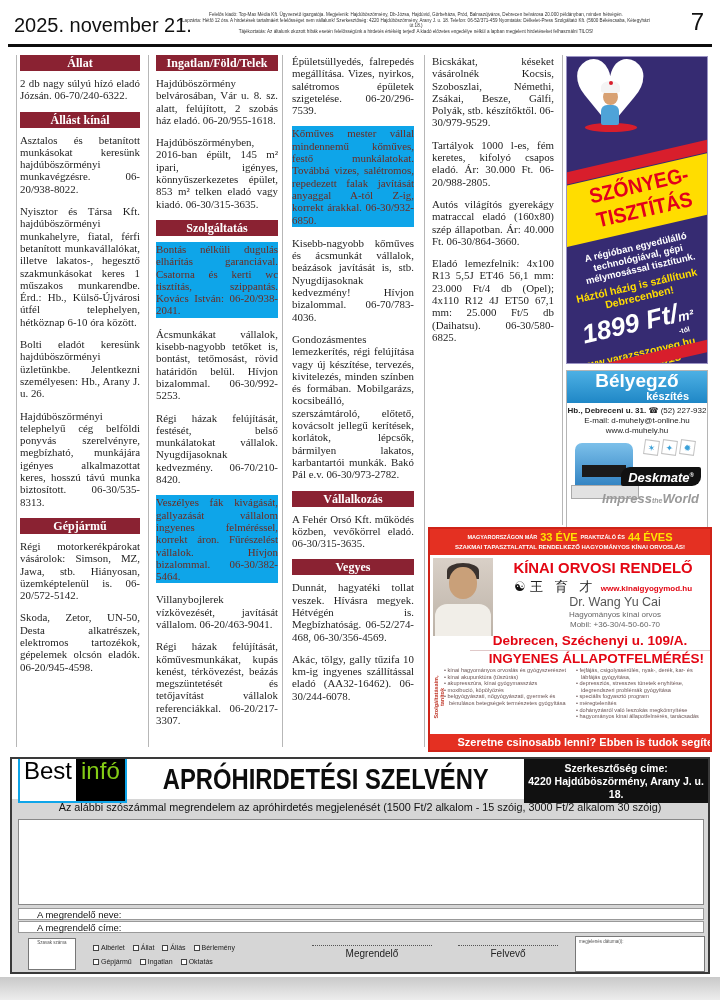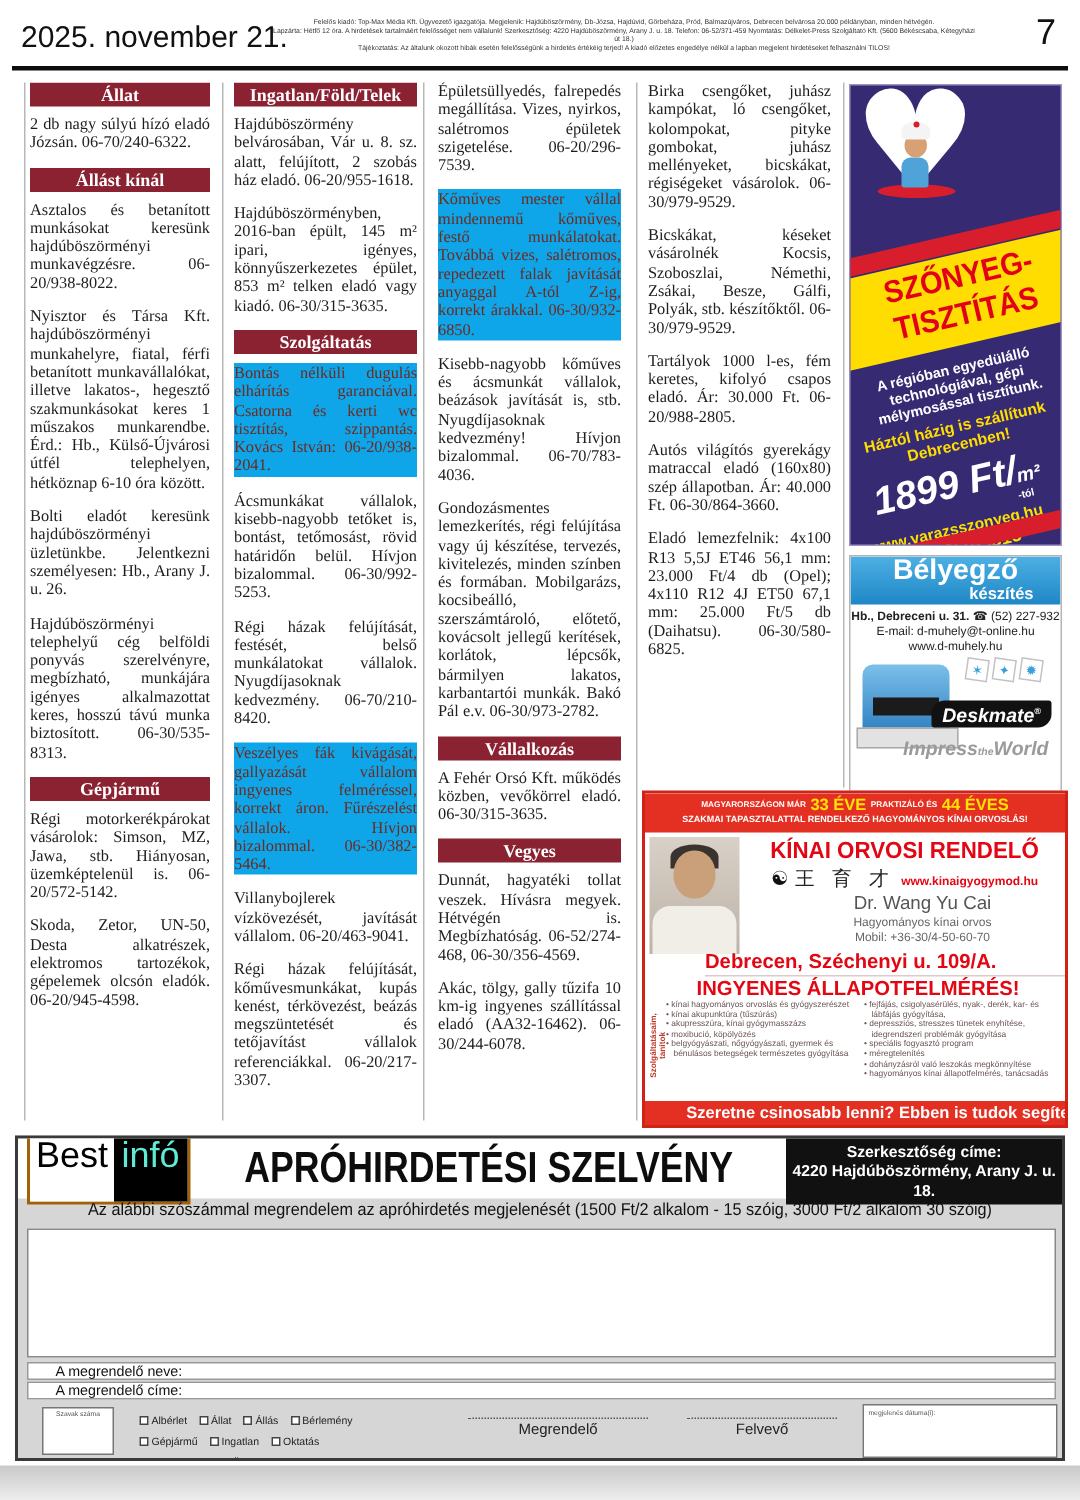"Birka csengőket, juhász kampókat, ló" div.ad { html: <div>Birka csengőket, juhász kampókat, ló csengőket, kolompokat, pityke gombokat, juhász mellényeket, bicskákat, régiségeket vásárolok. 06-30/979-9529.</div> -> none }
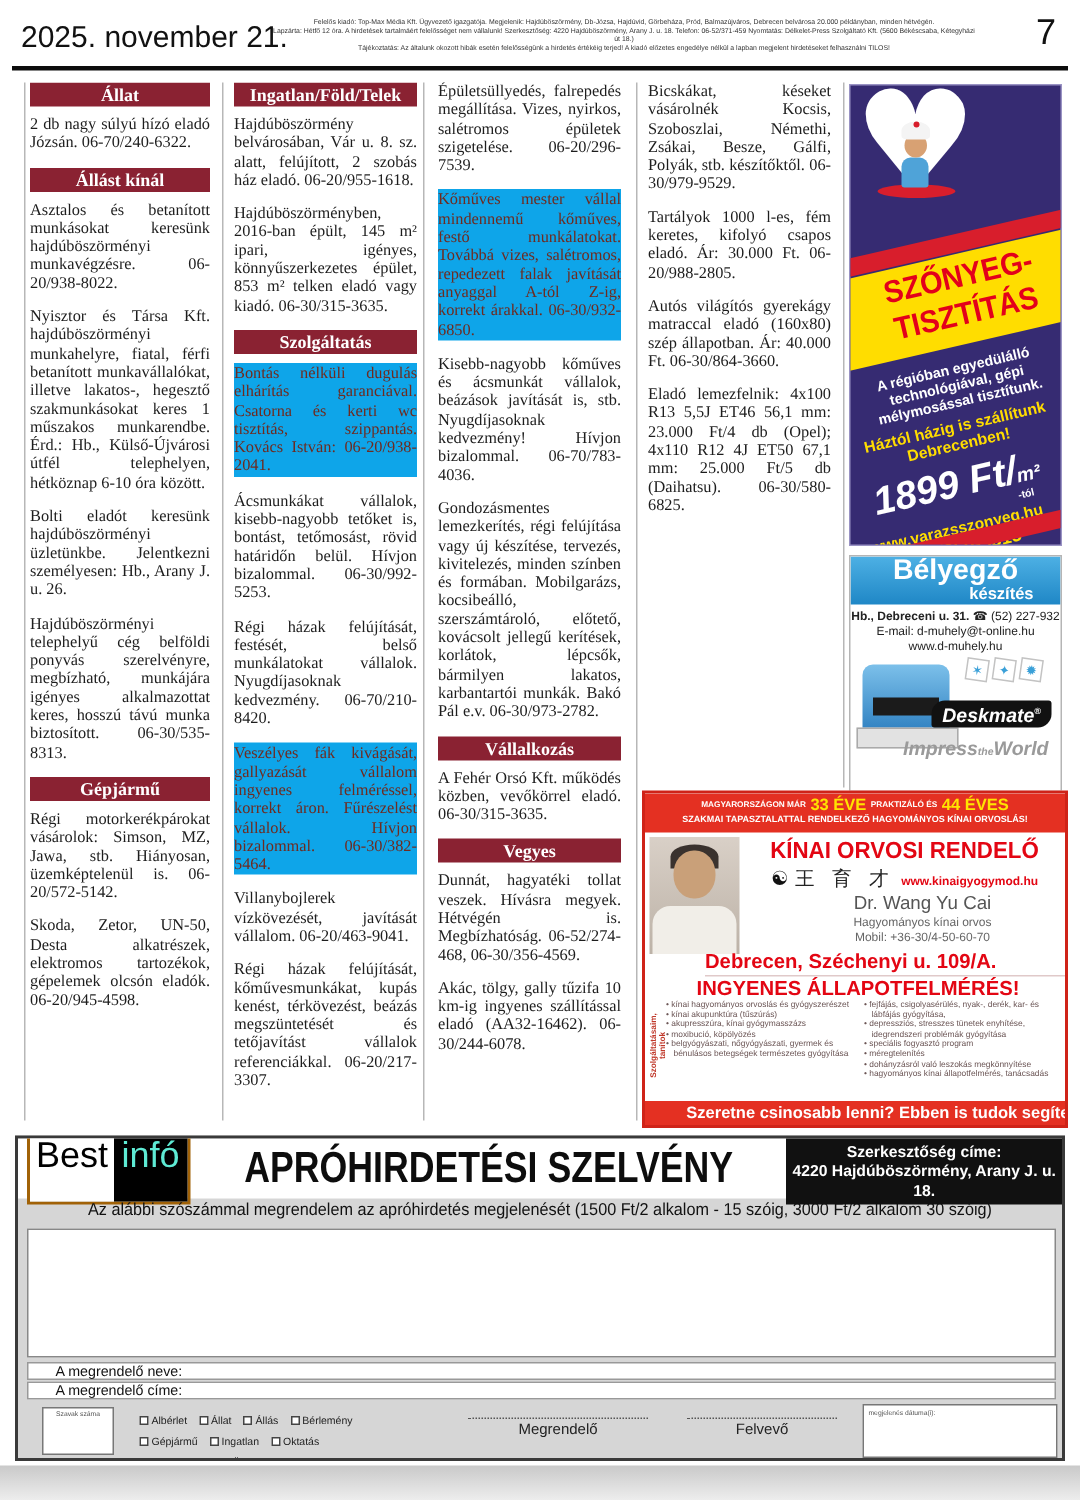"Debrecen, Széchenyi u. 109/A." .kn-addr { text-align: none -> center }
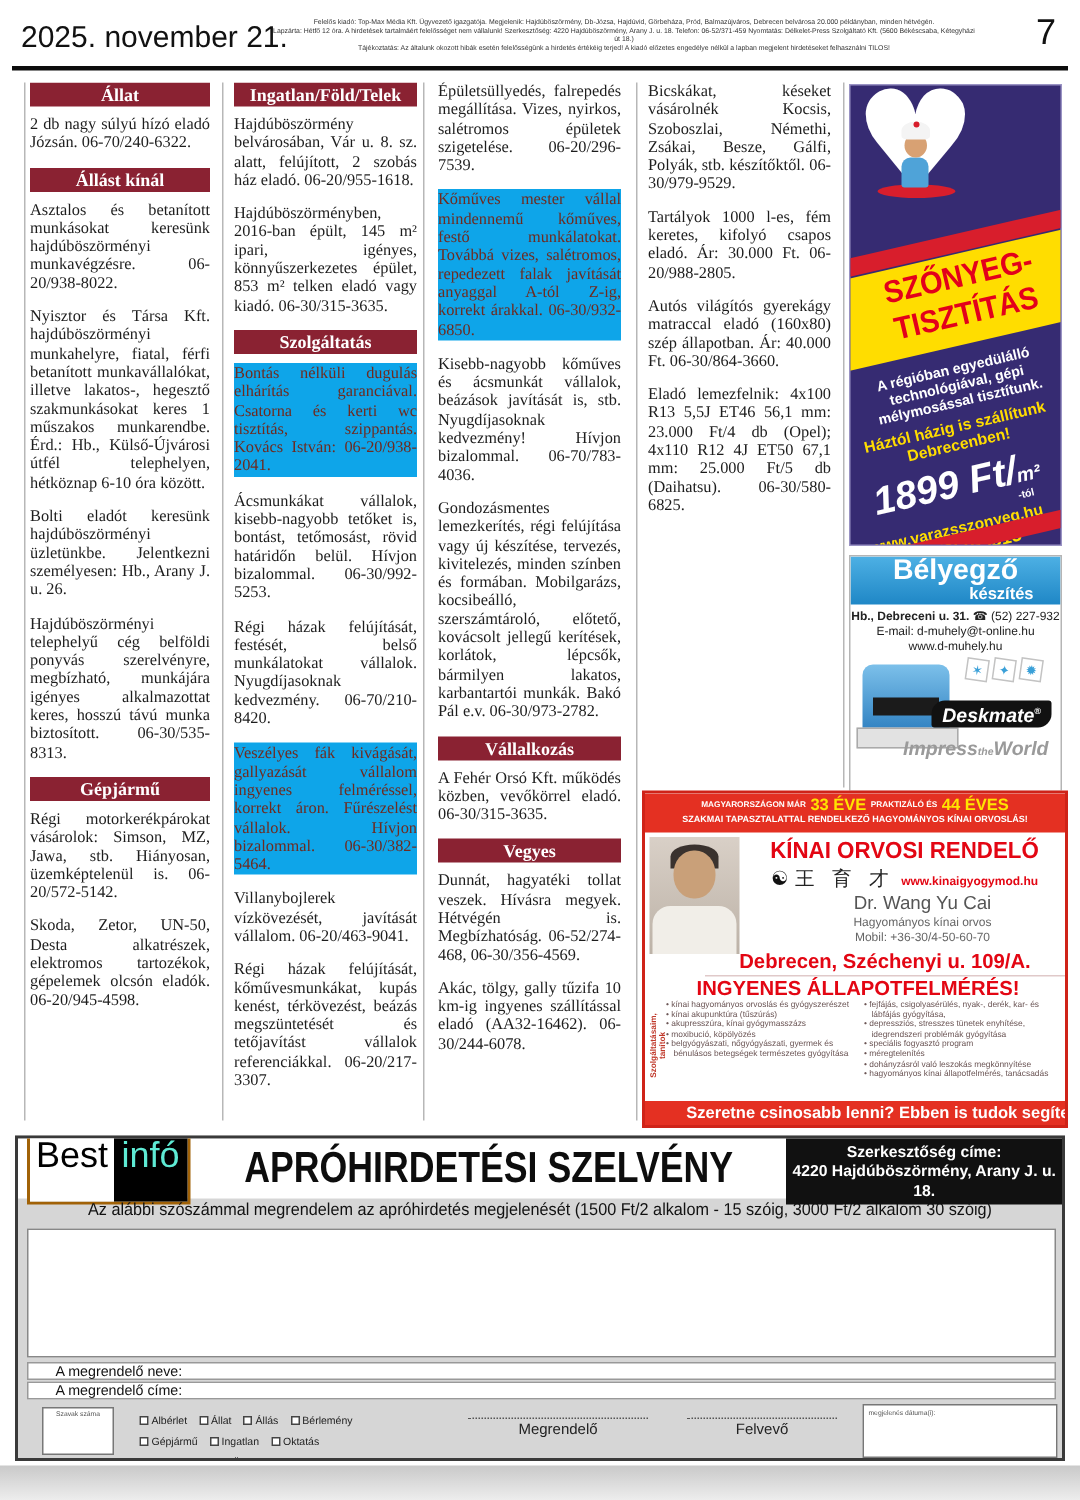"INGYENES ÁLLAPOTFELMÉRÉS!" .kn-free { text-align: center -> right }
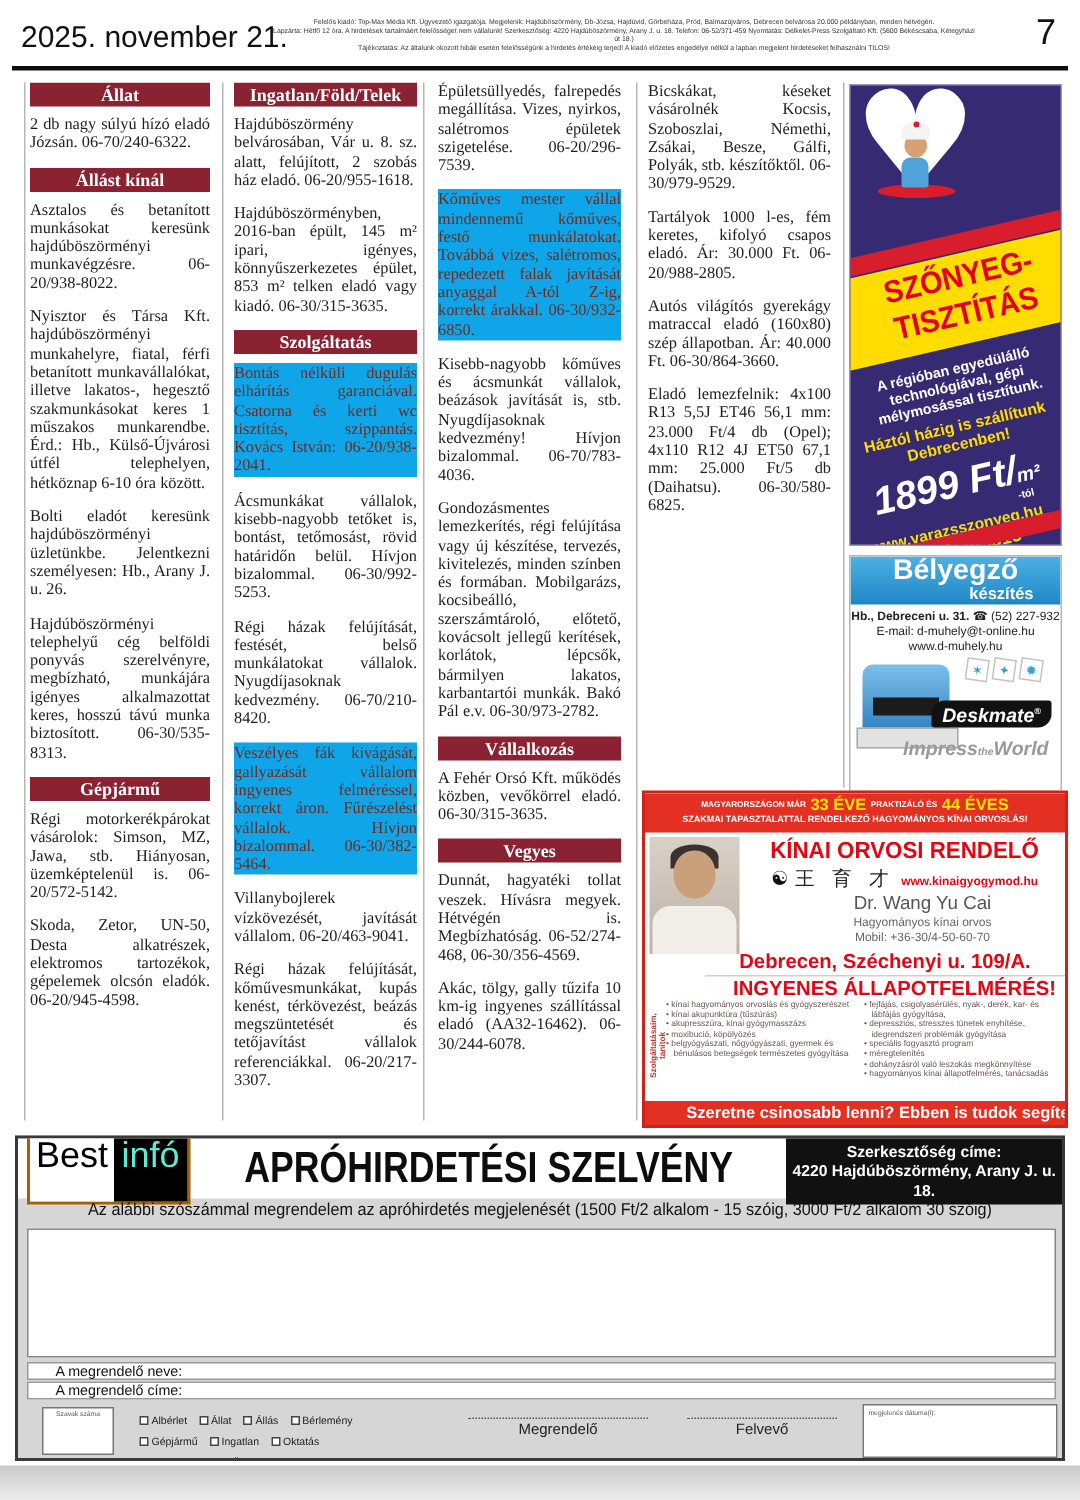"Best" .cp-logo { border: 2px solid #a16207 -> 2px solid #0ea5e9 }
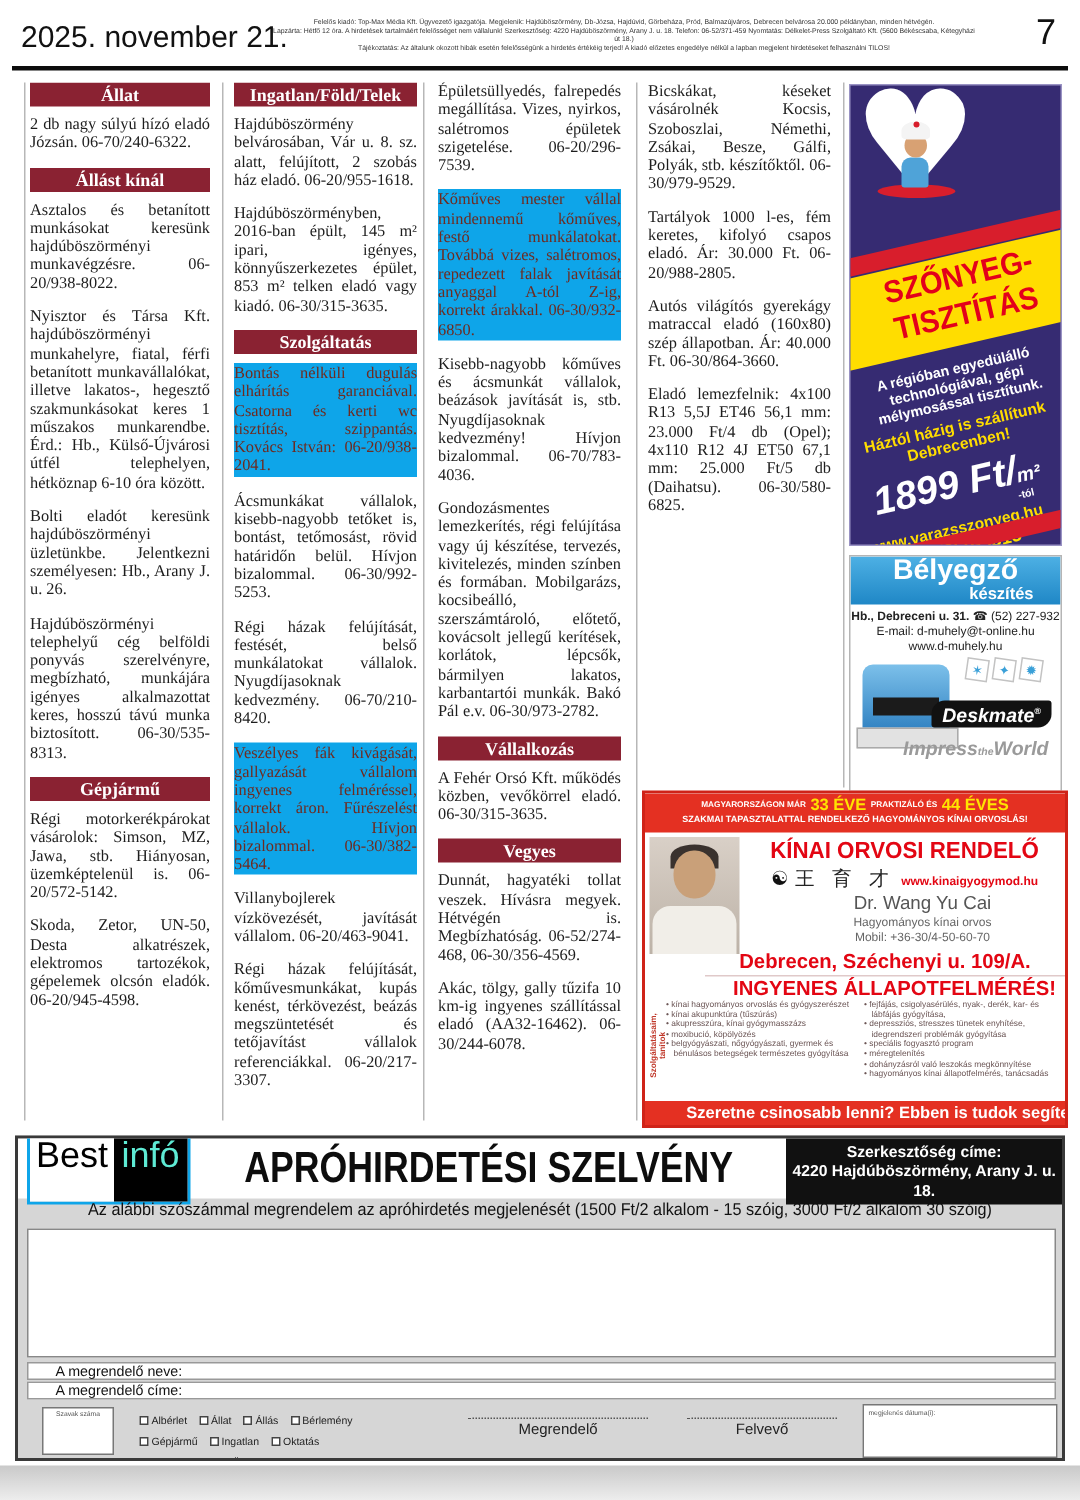"infó" .cp-logo .info { color: #5eead4 -> #84cc16 }
